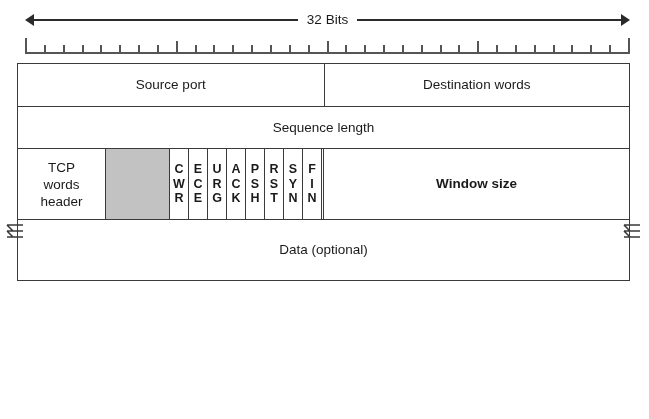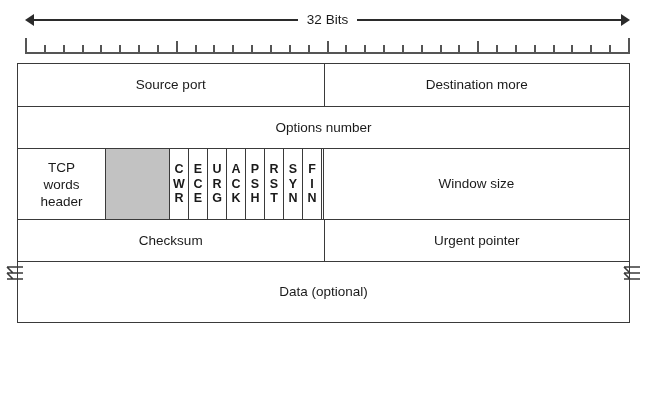"Destination more" span { text: more -> words }
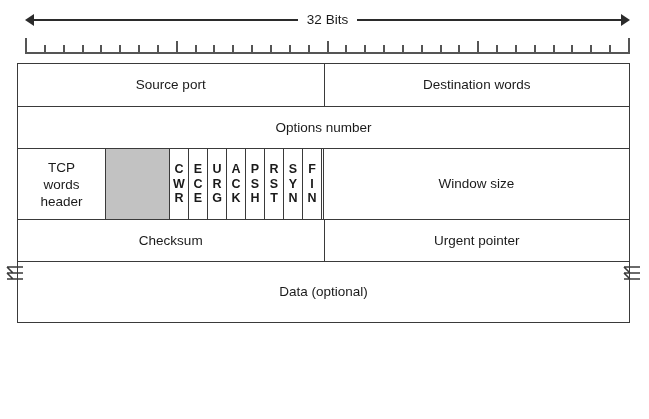"Options number" span { text: Options number -> Sequence length }
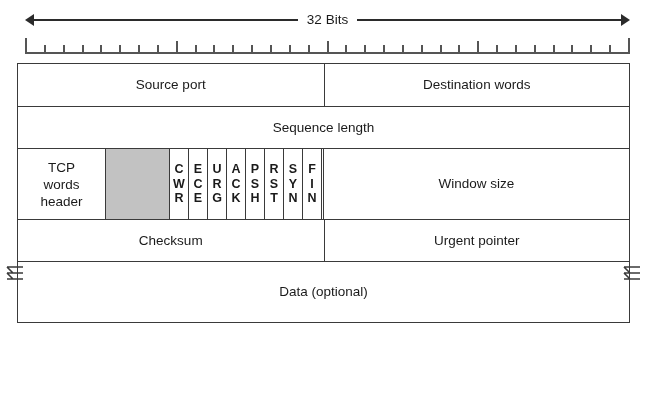"Window size" .cell-window { font-weight: none -> bold }
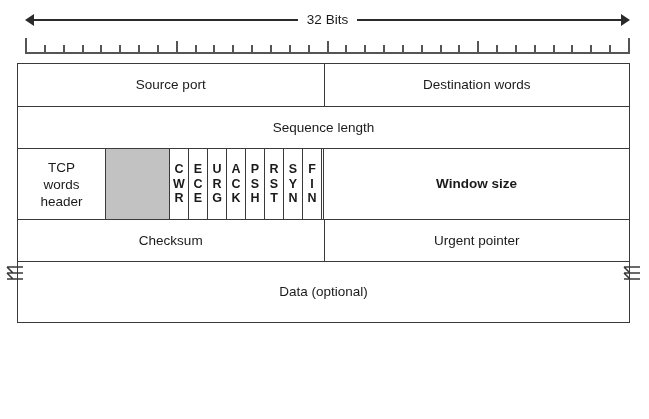"Checksum" div.row { html: <div> <div> <span>Checksum</span> </div> <div> <span>Urgent pointer</span> </div> </div> -> none }
